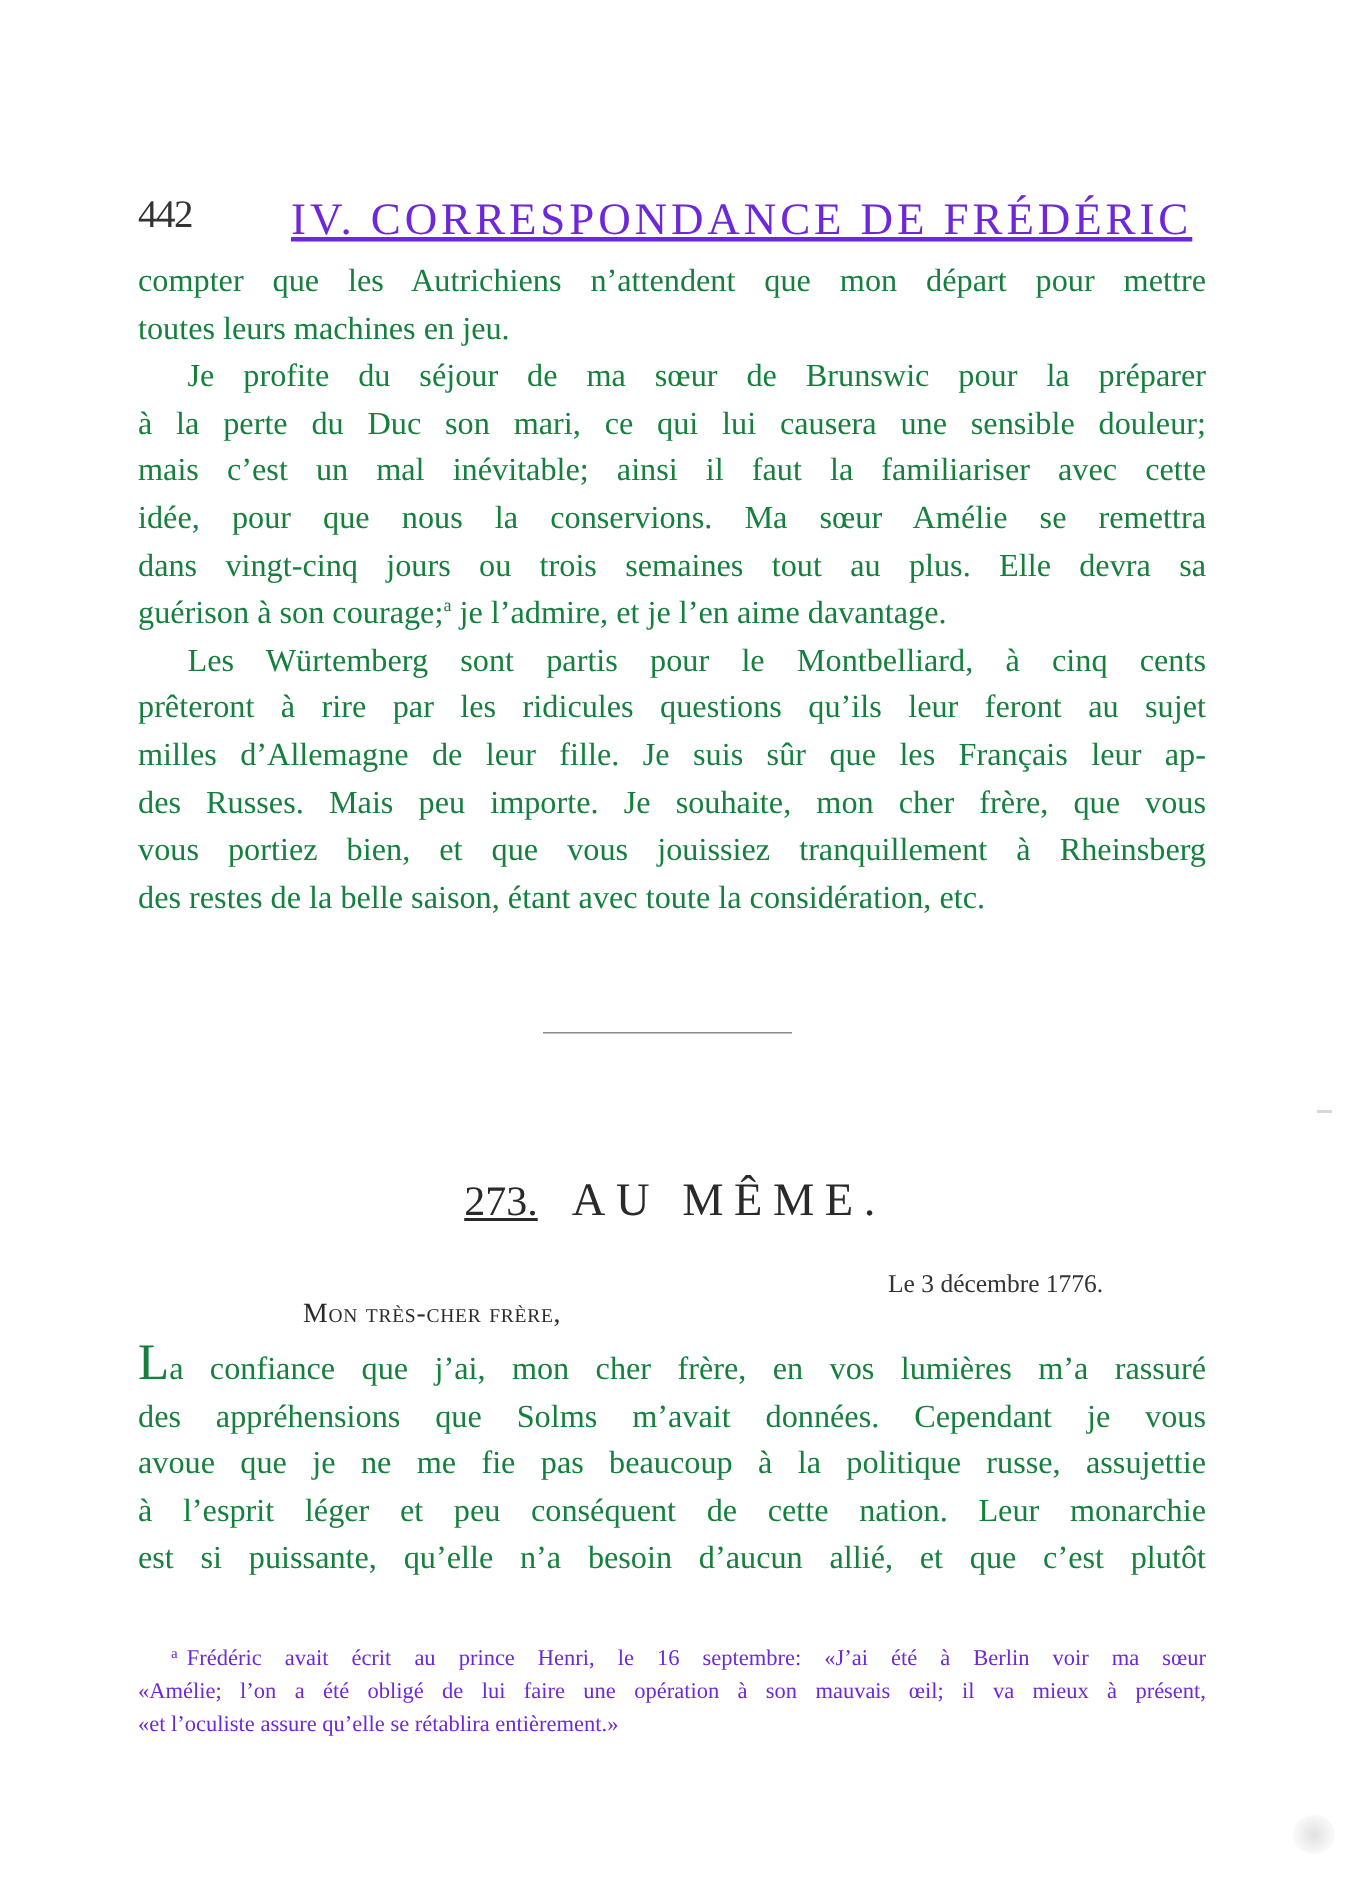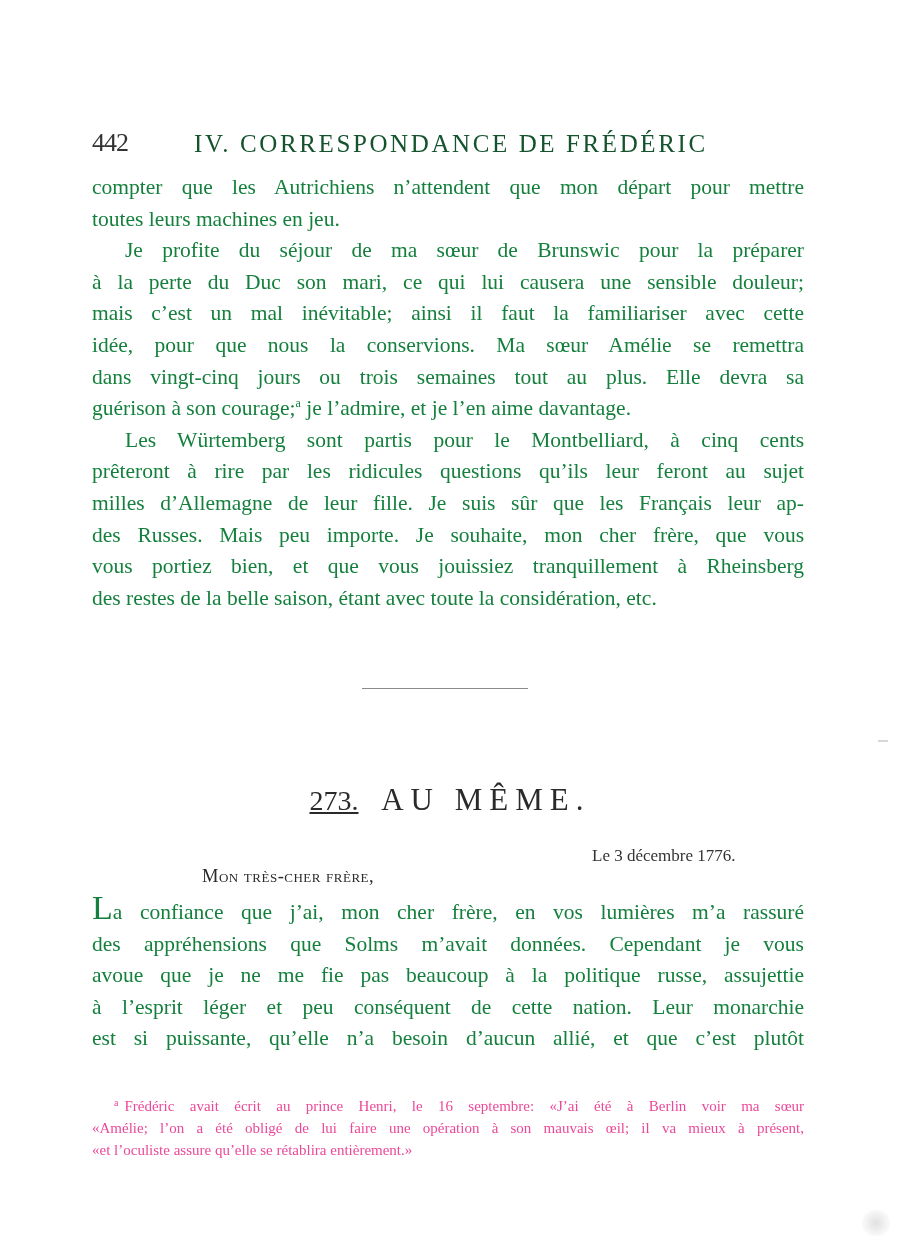"IV. CORRESPONDANCE DE FRÉDÉRIC" .running-title { color: #14532d -> #6d28d9; font-size: 25px -> 30px; text-decoration: none -> underline }
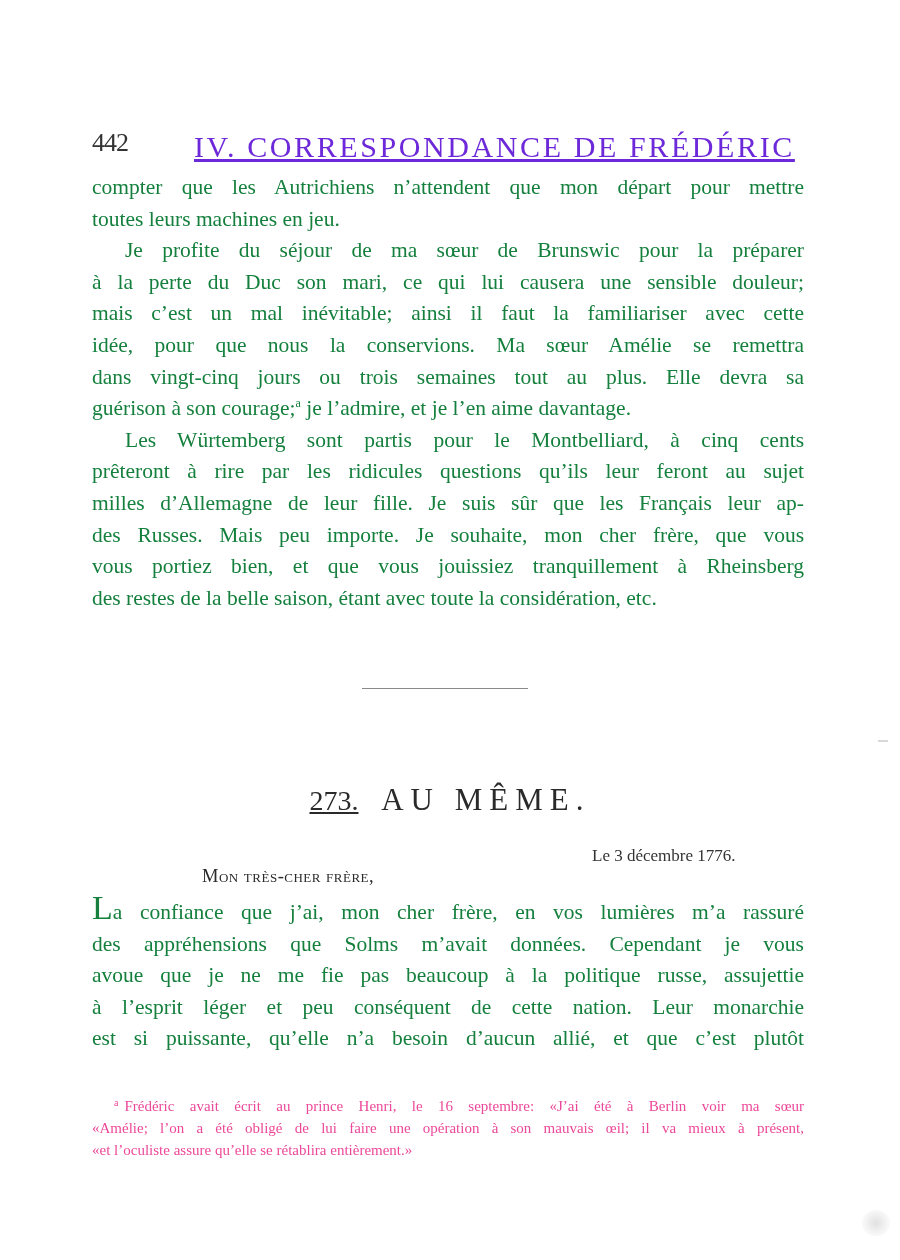"a Frédéric avait écrit au" .footnotes { color: #ec4899 -> #6d28d9 }
